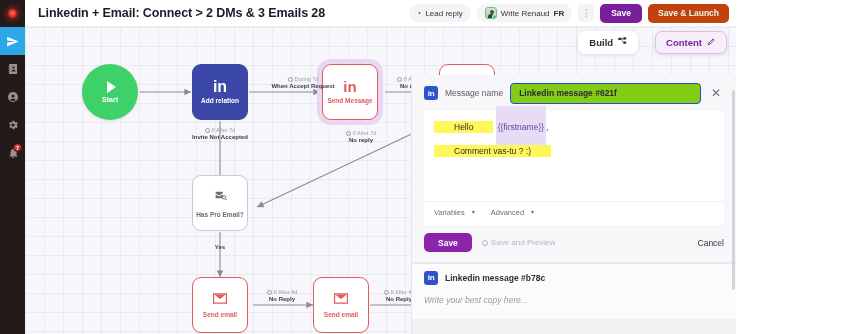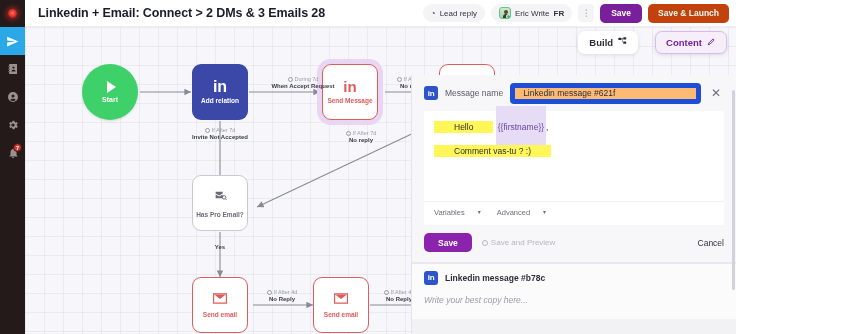"Eric Write" span { text: Eric Write -> Write Renaud }
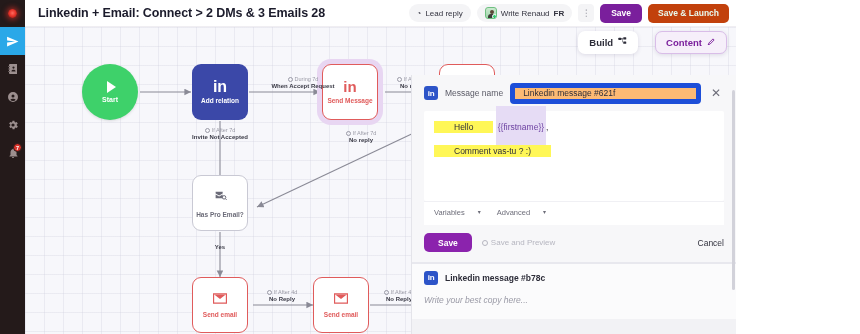"Linkedin message #621f" .name-input { background: #fdba74 -> #84cc16; border: 5px solid #1d4ed8 -> 1px solid #1d4ed8; font-weight: none -> bold }
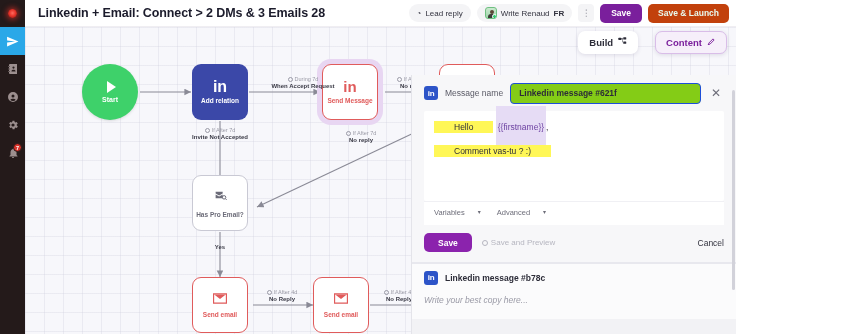"Variables" .tool { gap: 13px -> 7px }
